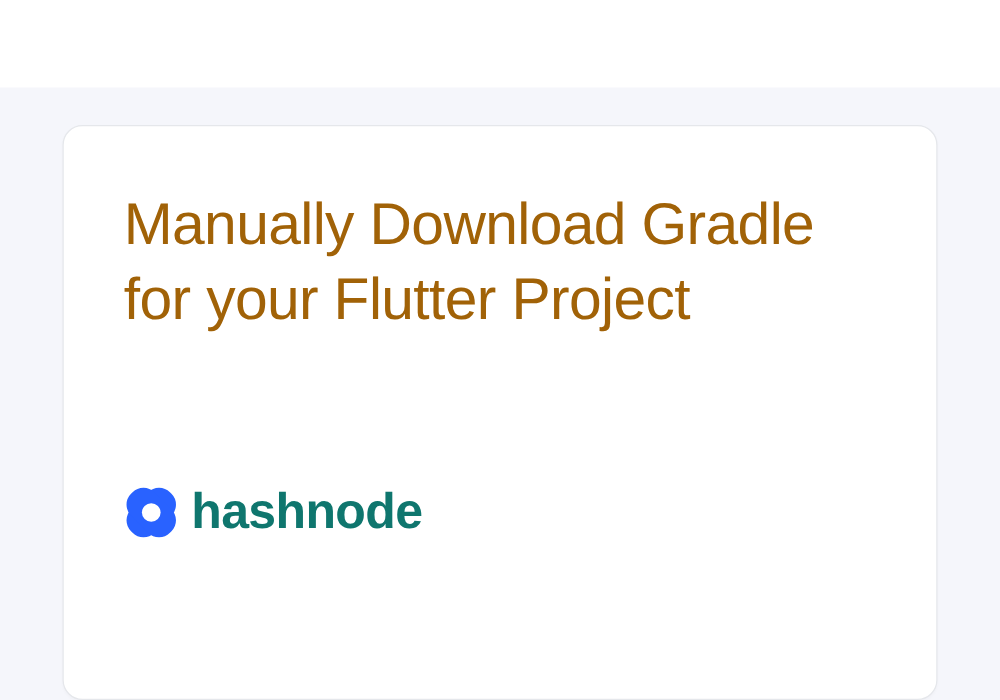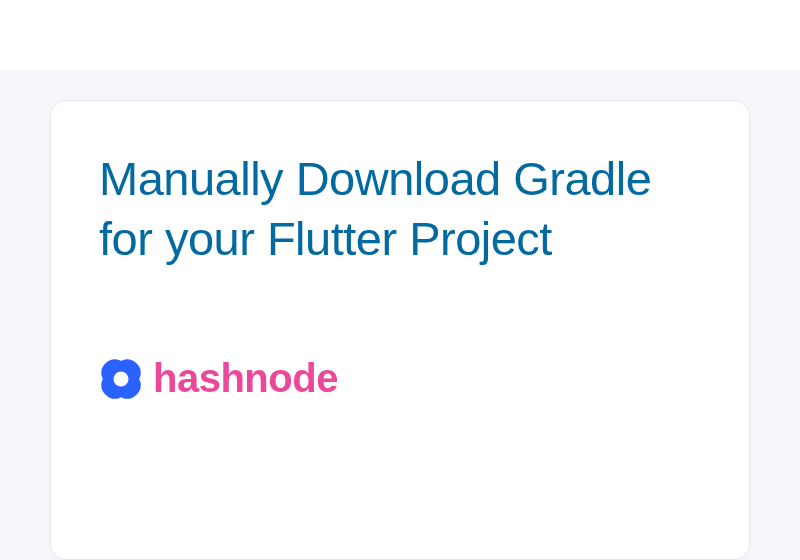"Manually Download Gradle for your" .title { color: #0369a1 -> #a16207; margin-bottom: 87px -> 118px }
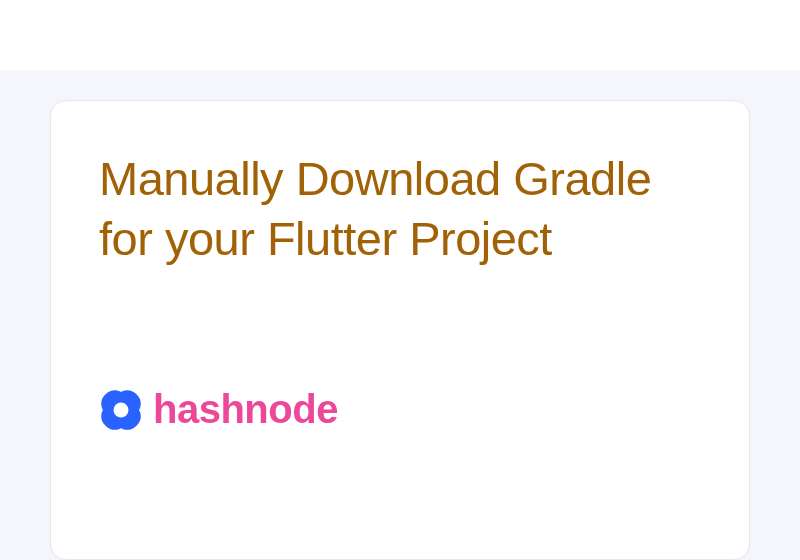"hashnode" .brand-name { color: #ec4899 -> #0f766e }
